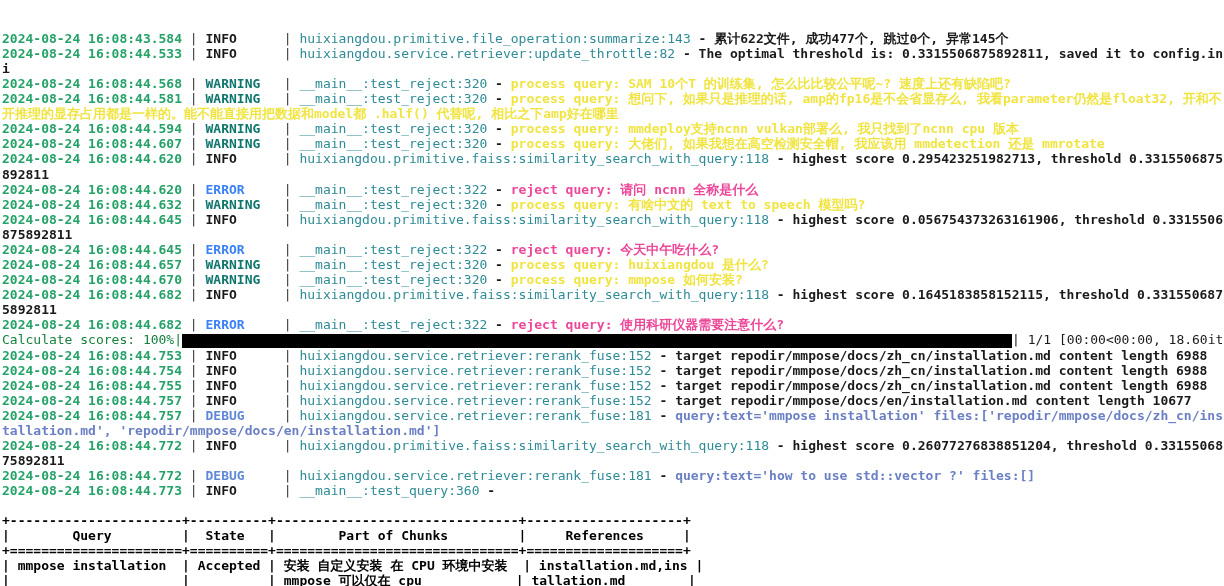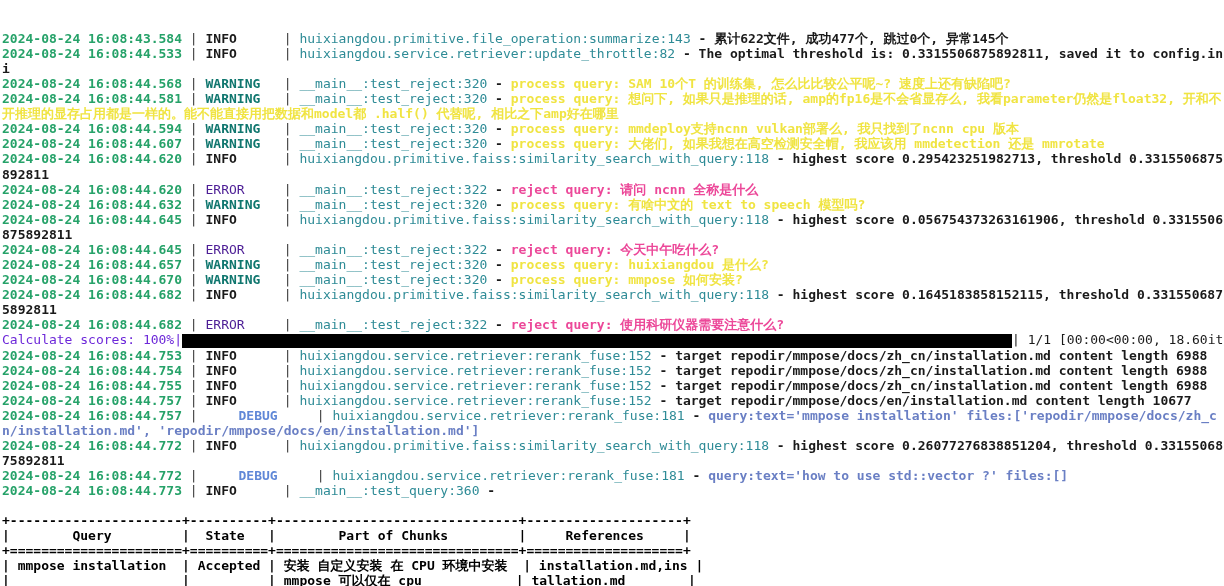"ERROR" .lvl-error { color: #4c1d95 -> #3b82f6; font-weight: normal -> bold }
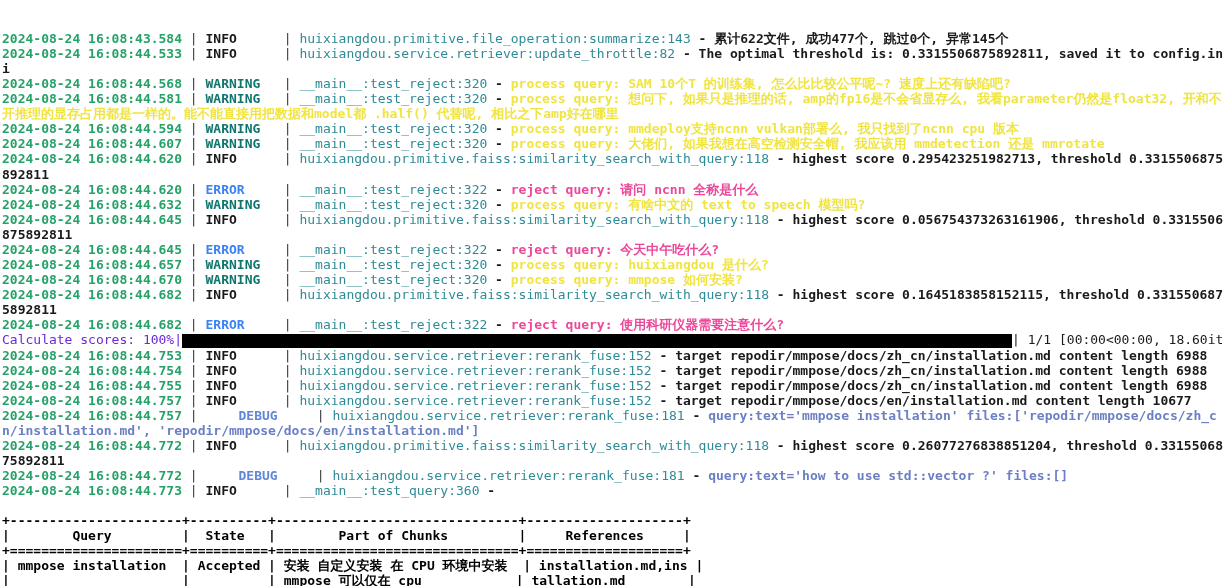"Calculate scores: 100%" .bar-label { color: #6d28d9 -> #15803d }
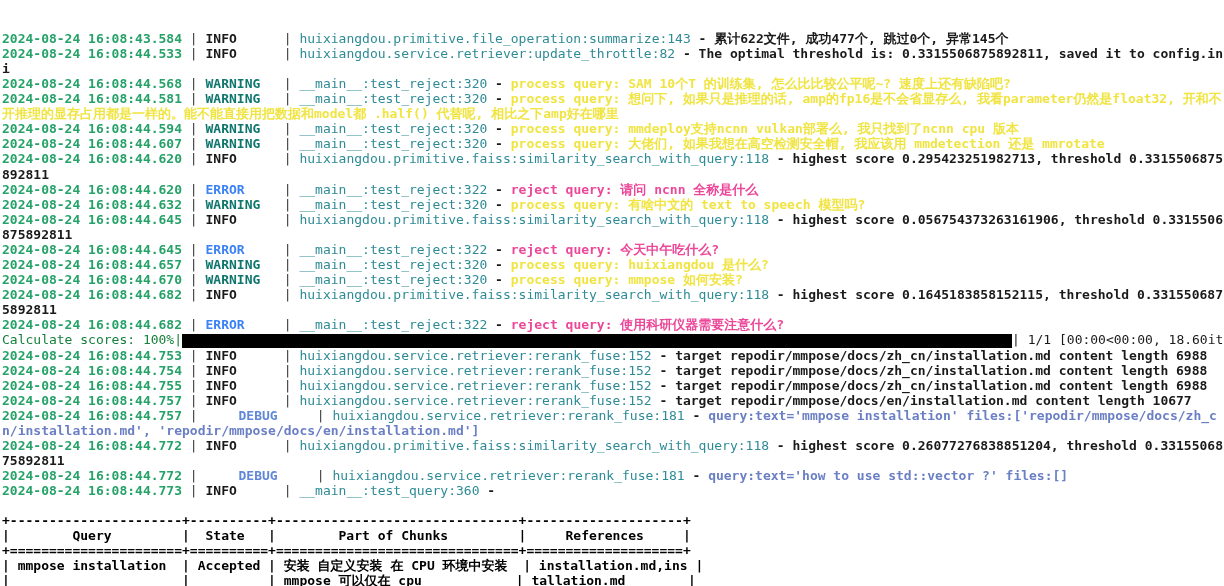"DEBUG" .lvl-debug { margin-left: 33px -> none }
